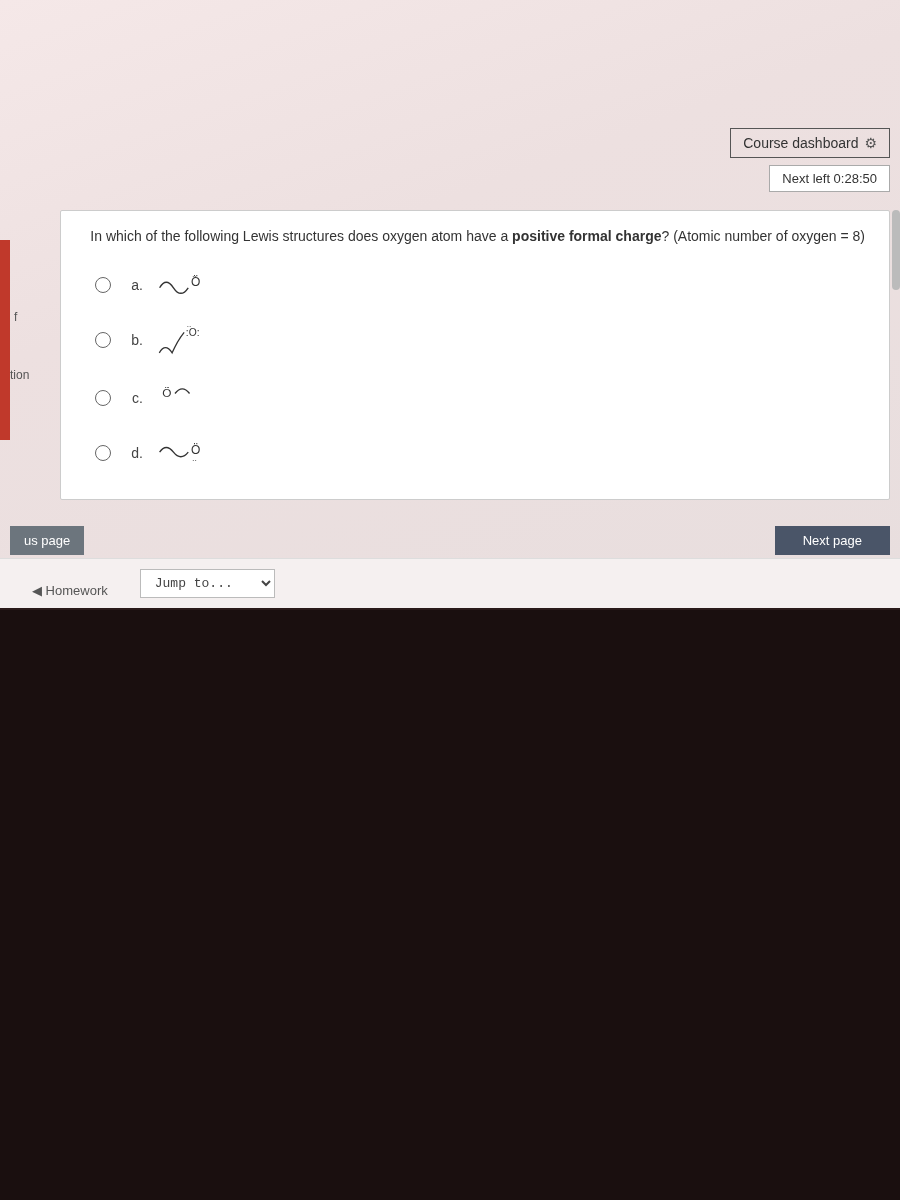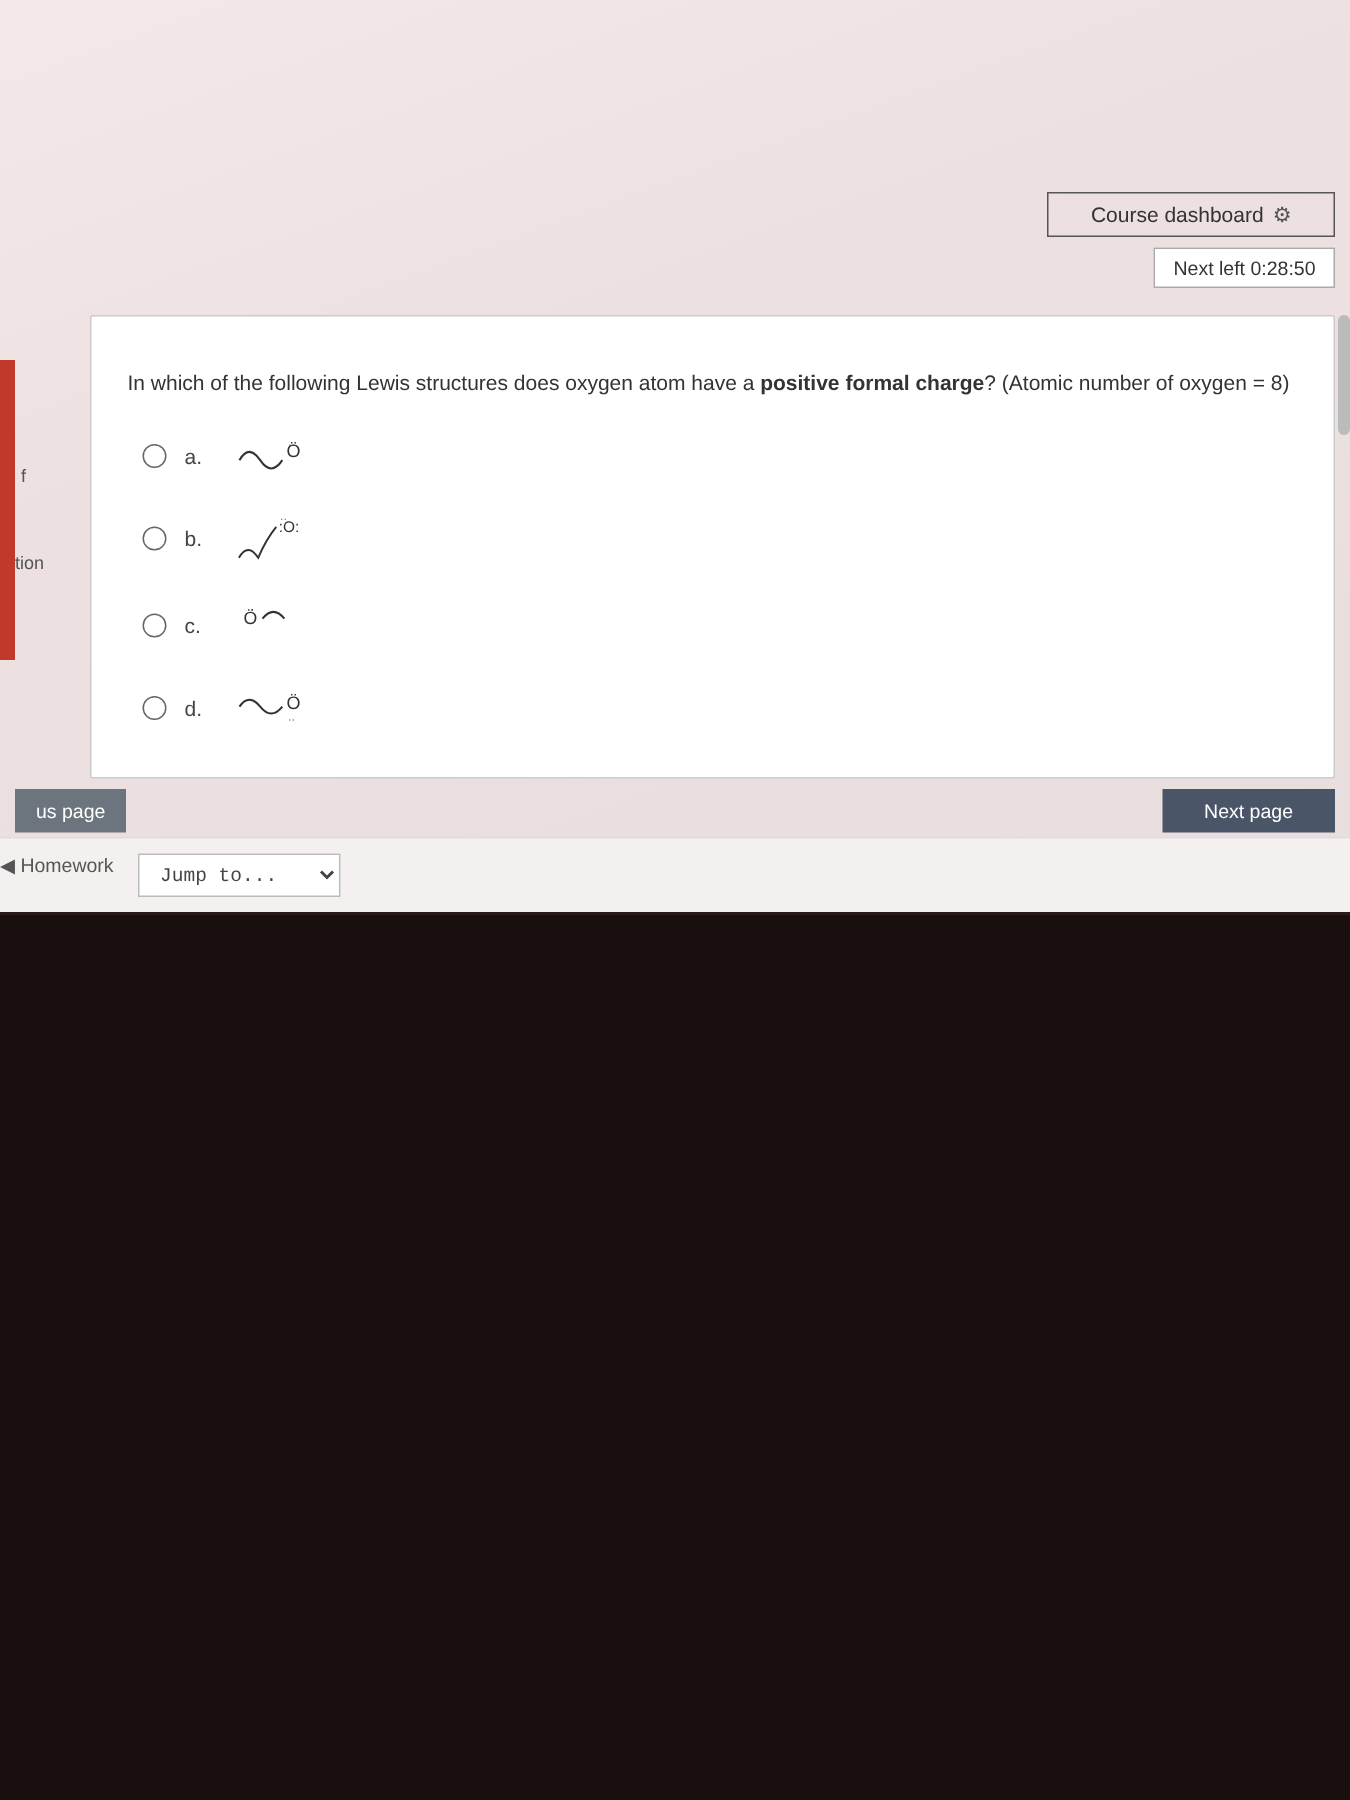"Course dashboard" .course-dashboard-btn { padding: 6px 28px -> 6px 12px }
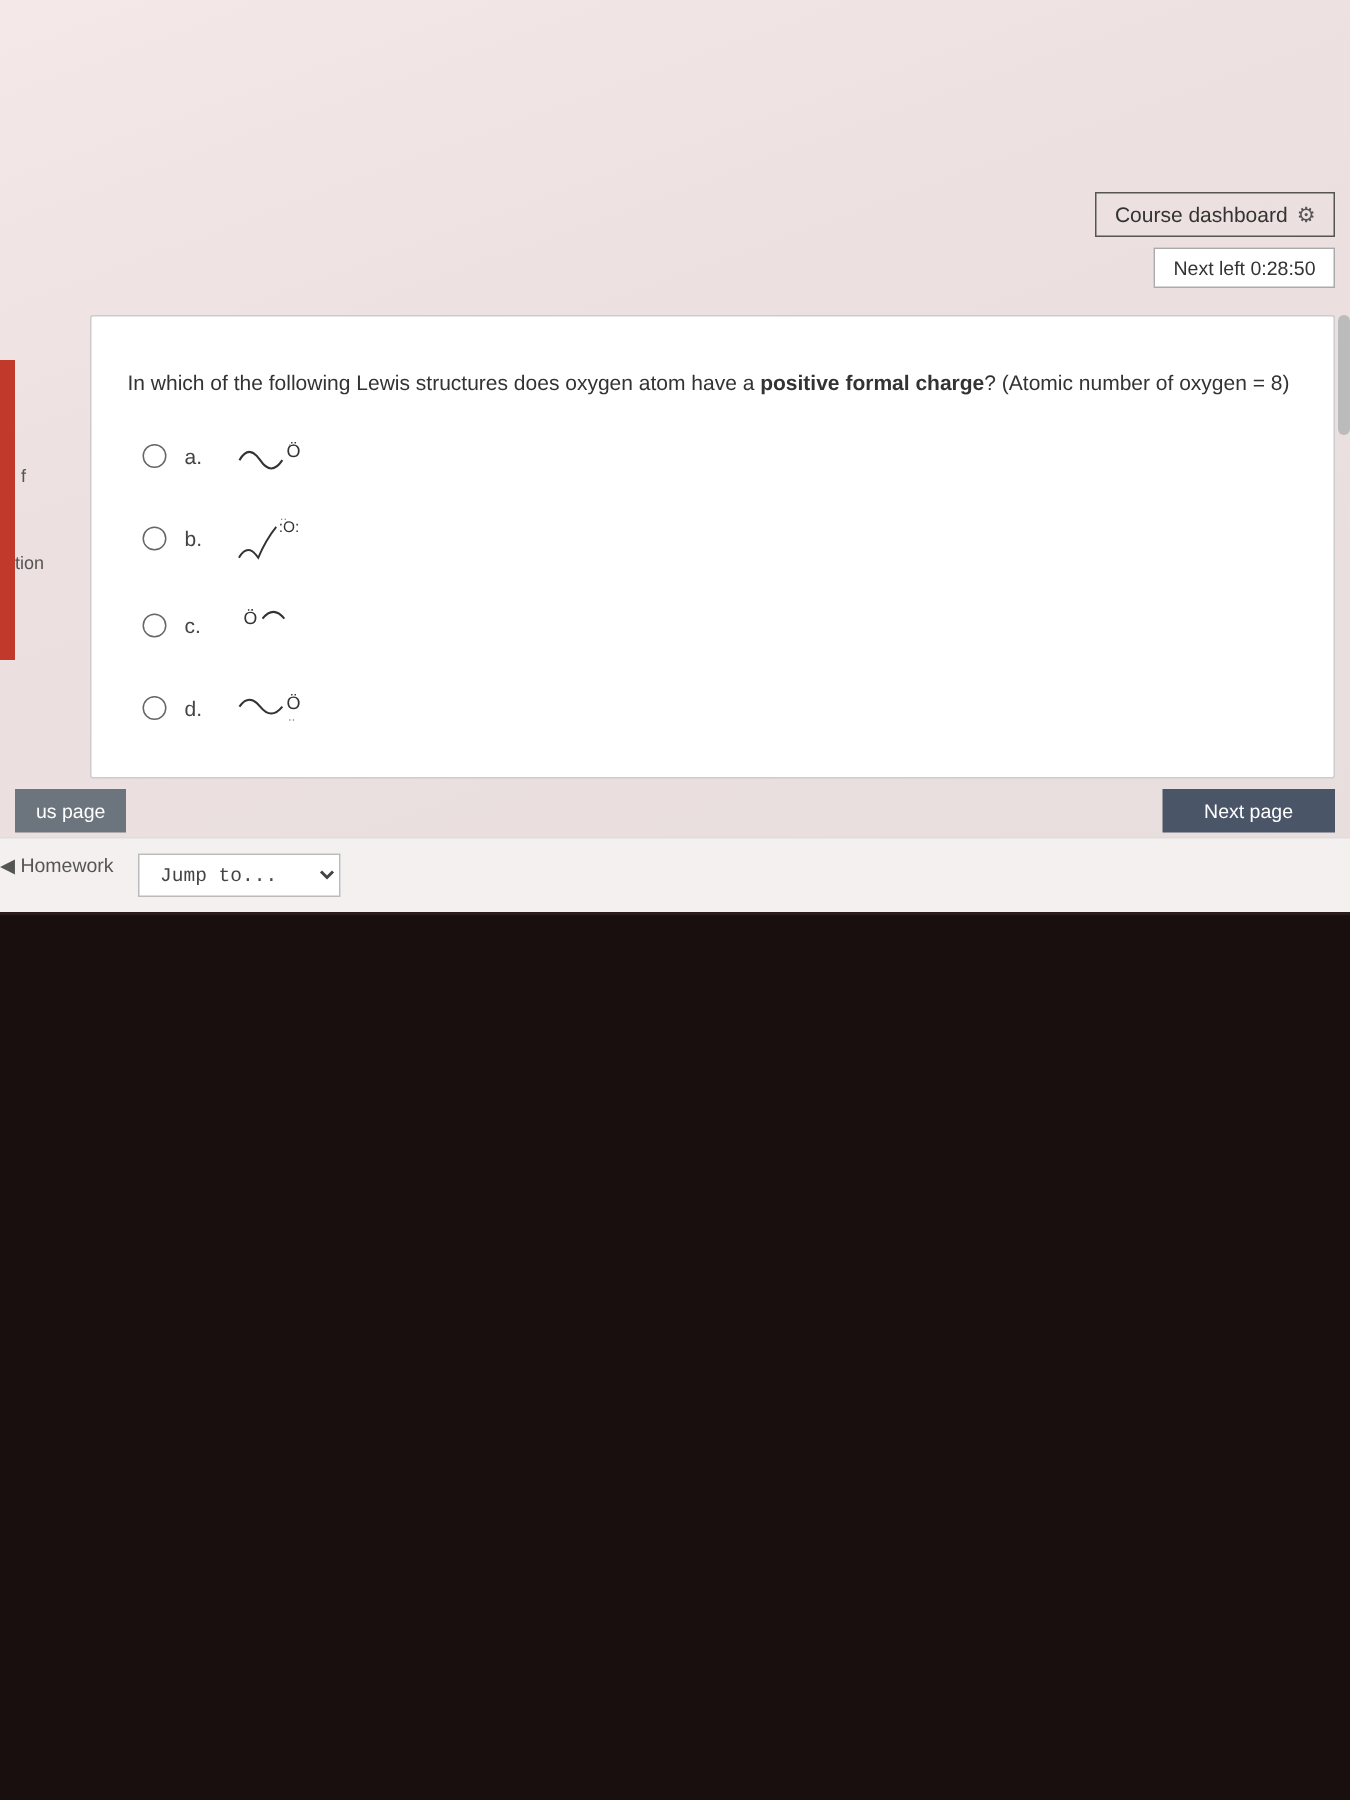"In which of the following" .question-card { padding: 34px 24px 28px 24px -> 15px 24px 28px 24px; text-align: none -> right }
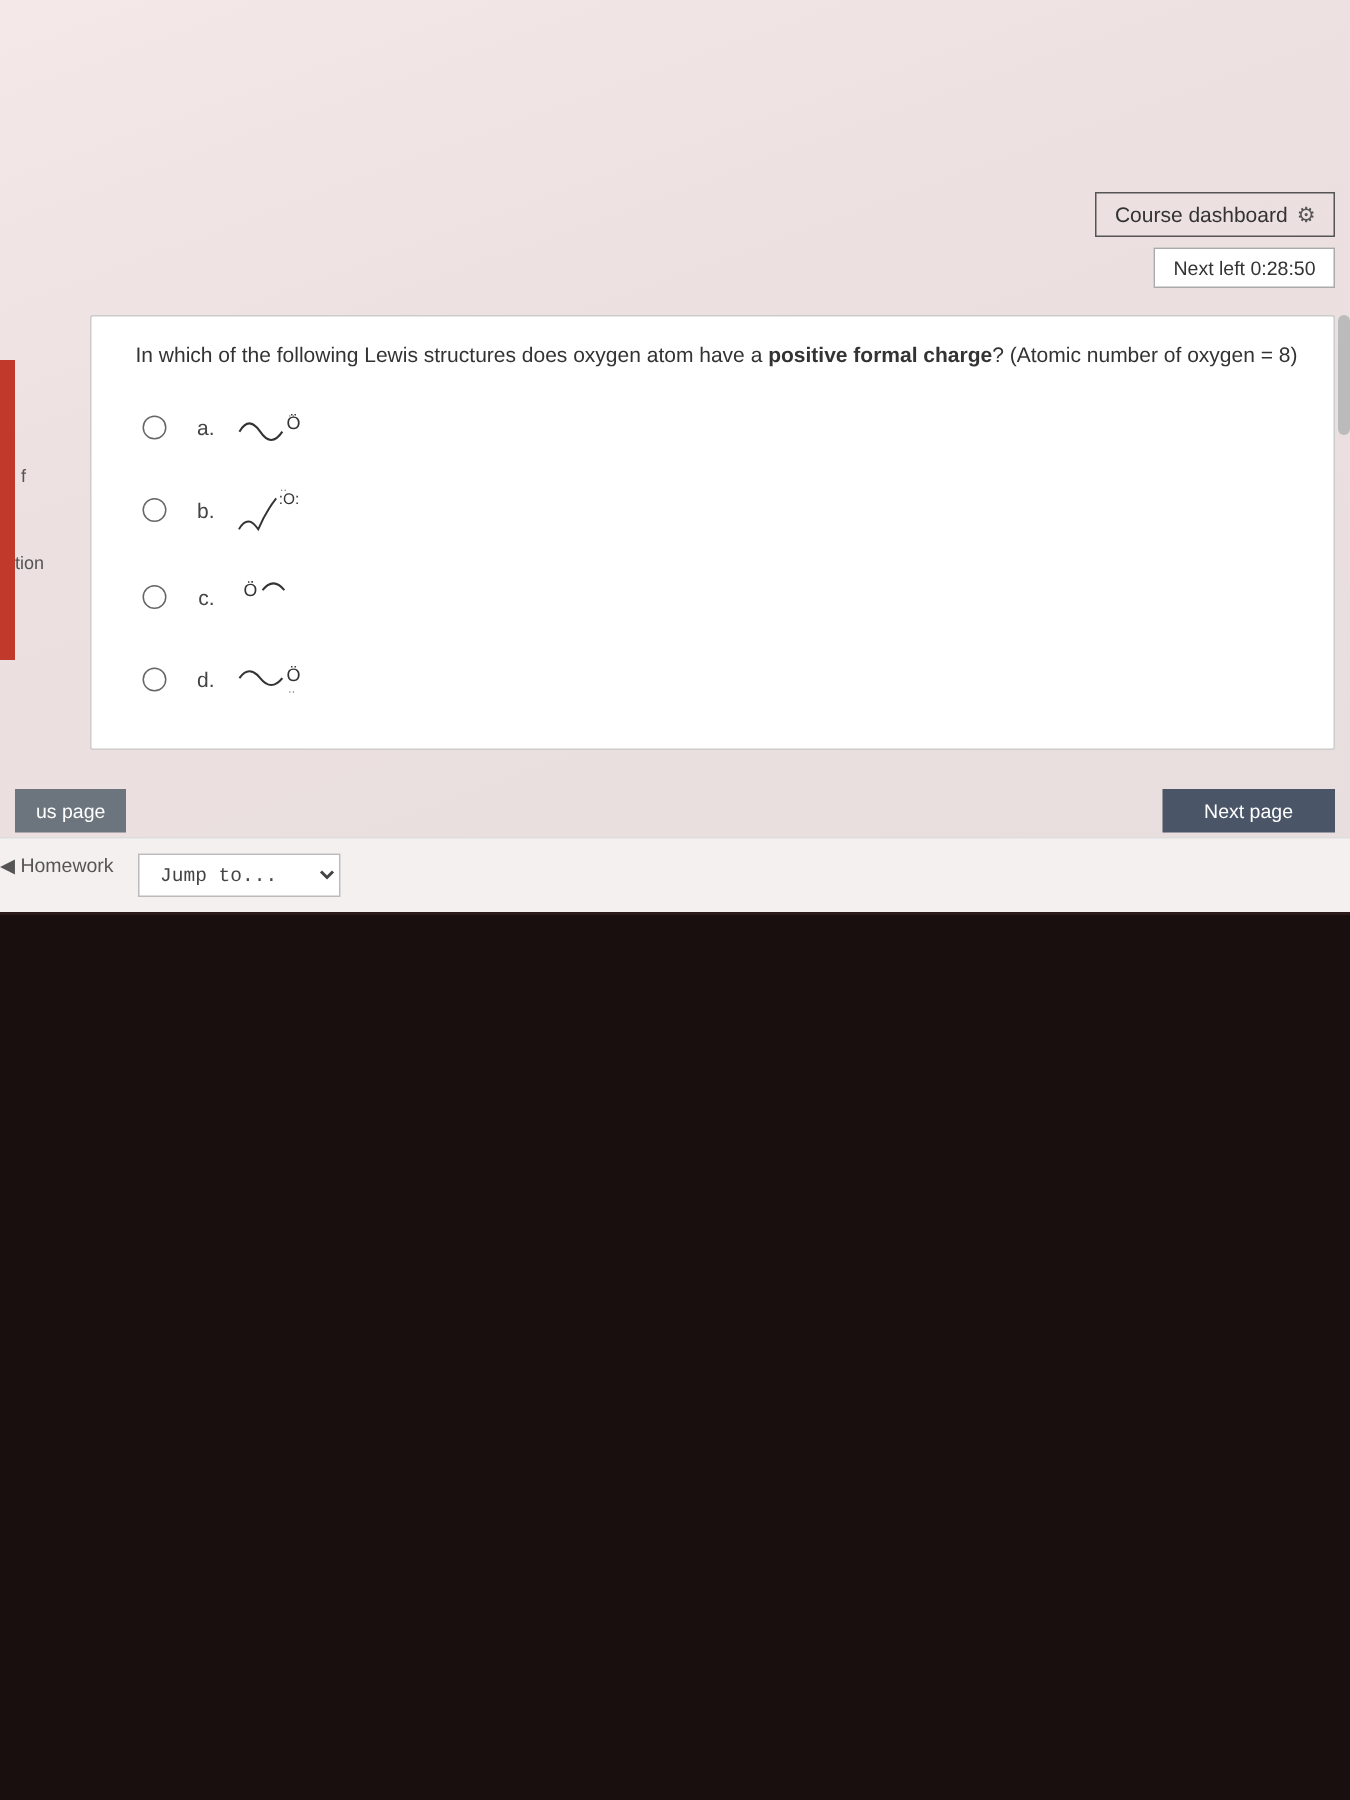"◀ Homework" .bottom-nav { align-items: flex-start -> flex-end; gap: 16px -> 32px; padding: 10px 0 -> 10px 32px }
